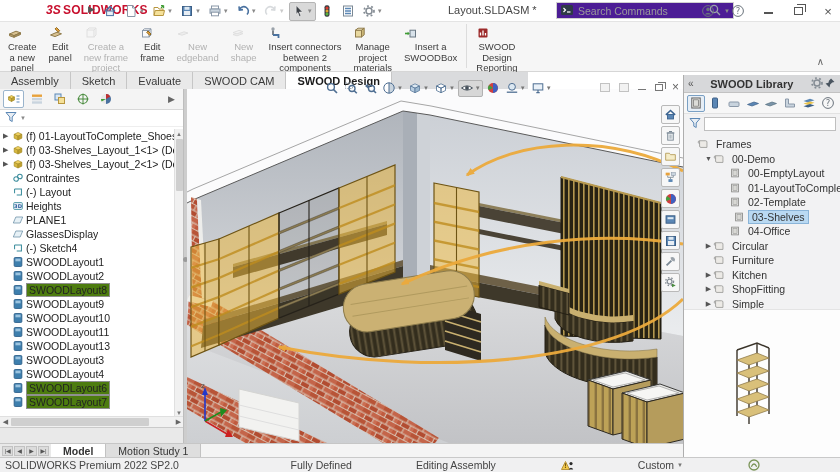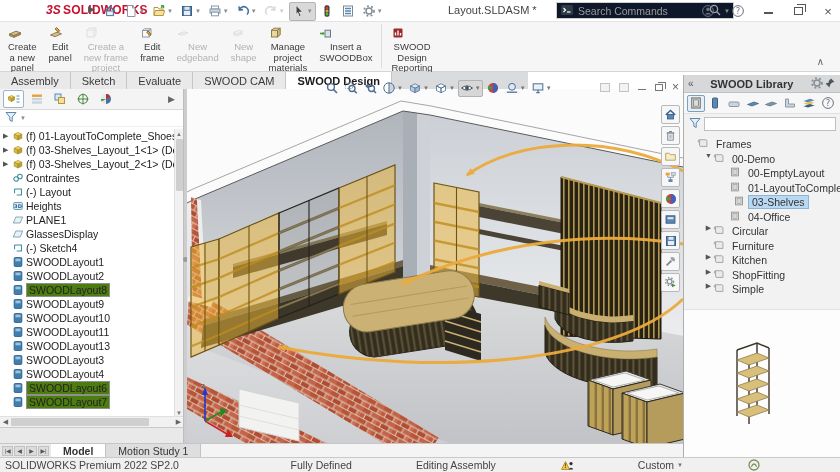"Search Commands" .searchbox { background: #0f172a -> #4c1d95 }
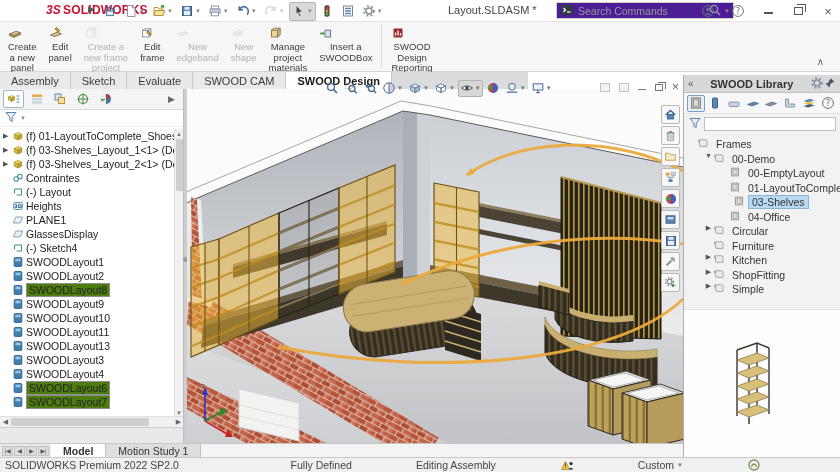"Insert connectors" div.rbtn { html: none -> <div> <span><svg> <circle></circle> <path></path> <path></path> </svg></span> <span>Insert connectors<br>between 2<br>components</span> </div> }
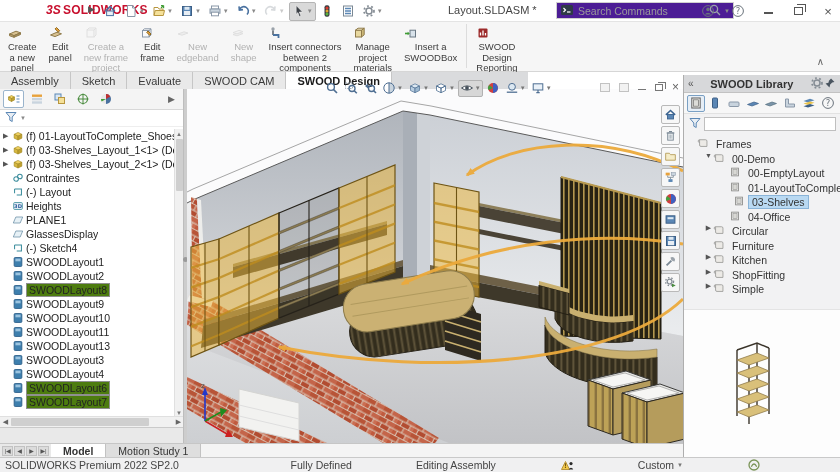"Frames" .lrow { align-items: flex-start -> center }
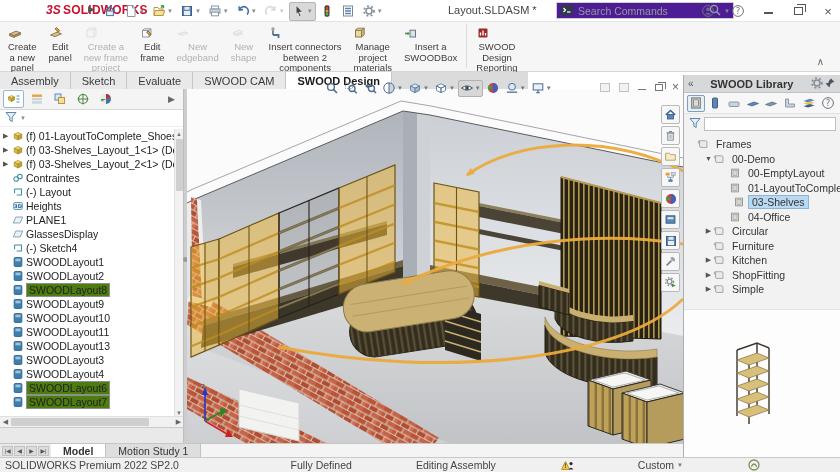"02-Template" div.lrow { html: none -> <div> <span></span> <span> <svg> <rect></rect> <rect></rect> </svg> </span> <span>02-Template</span> </div> }
